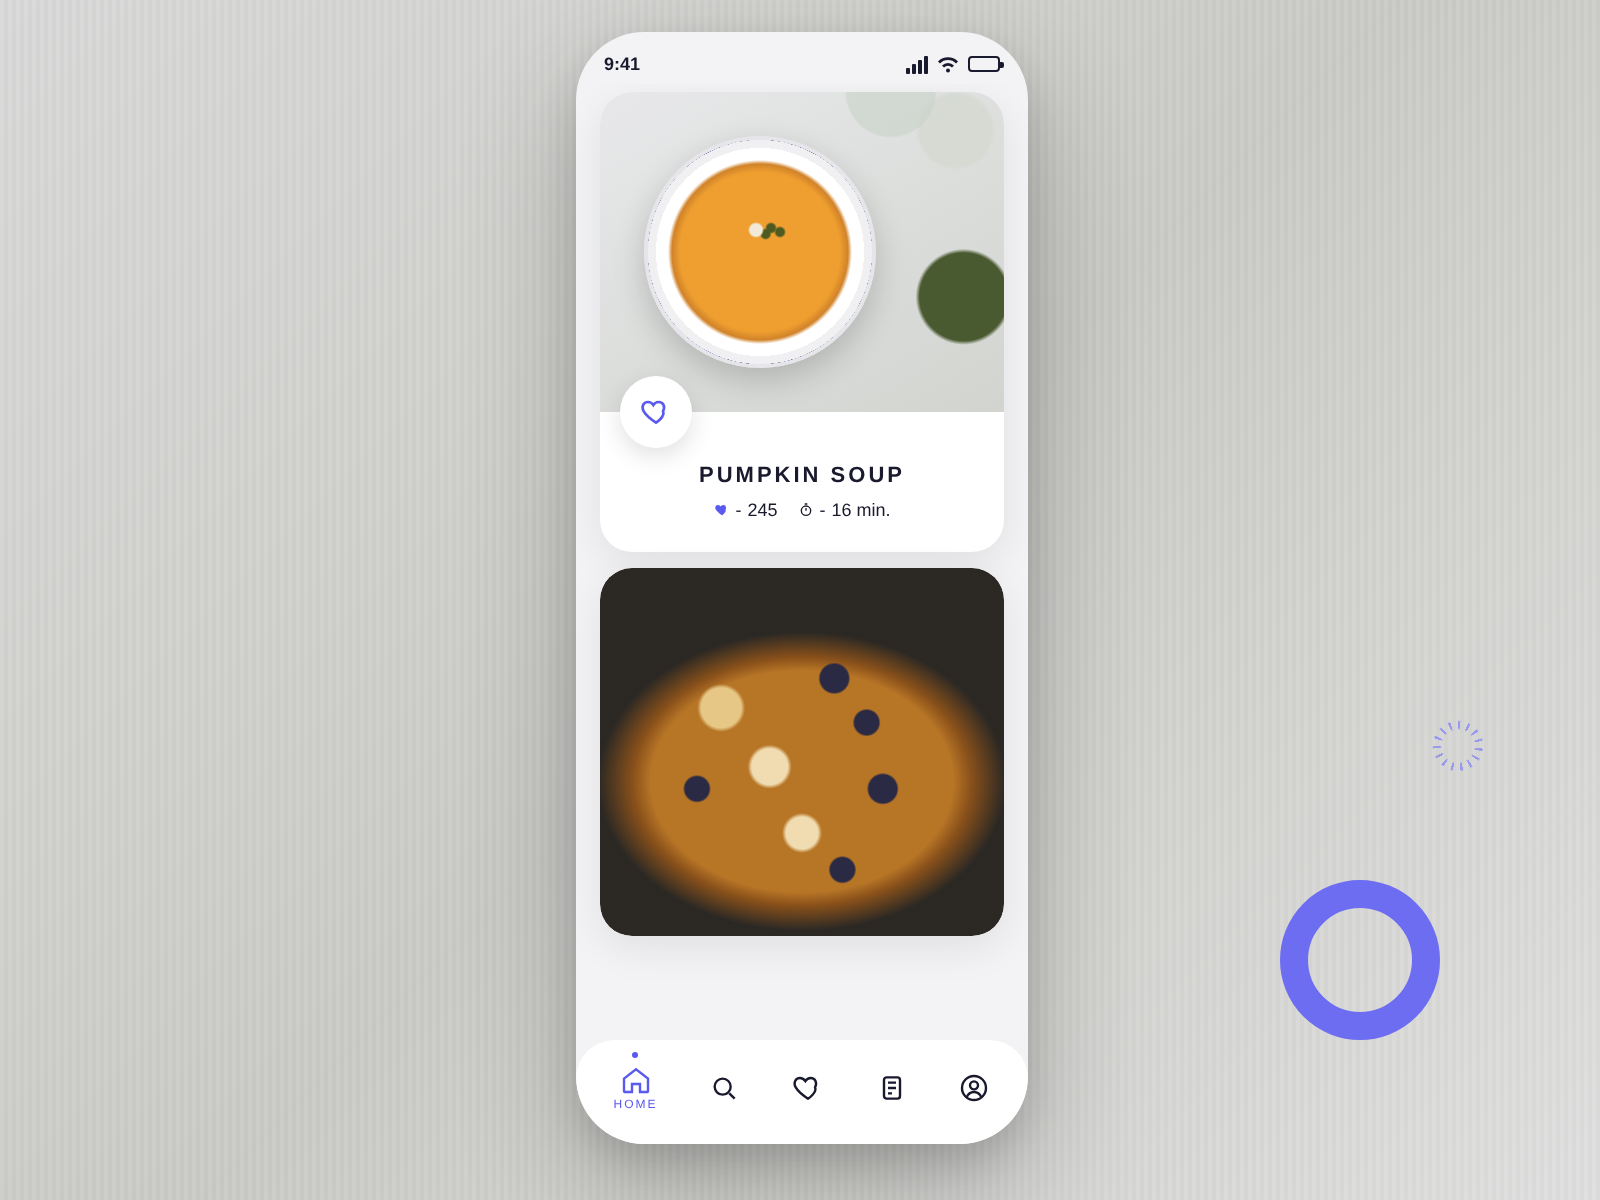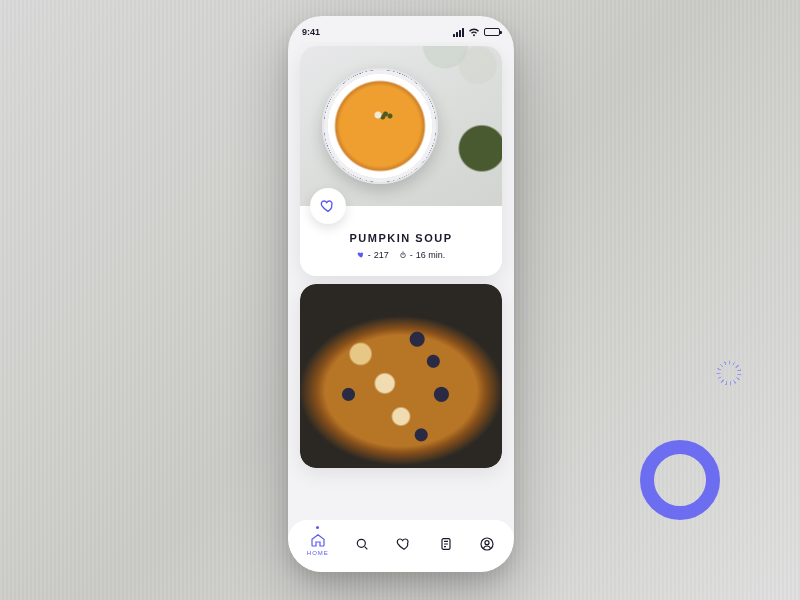"217" span { text: 217 -> 245 }
